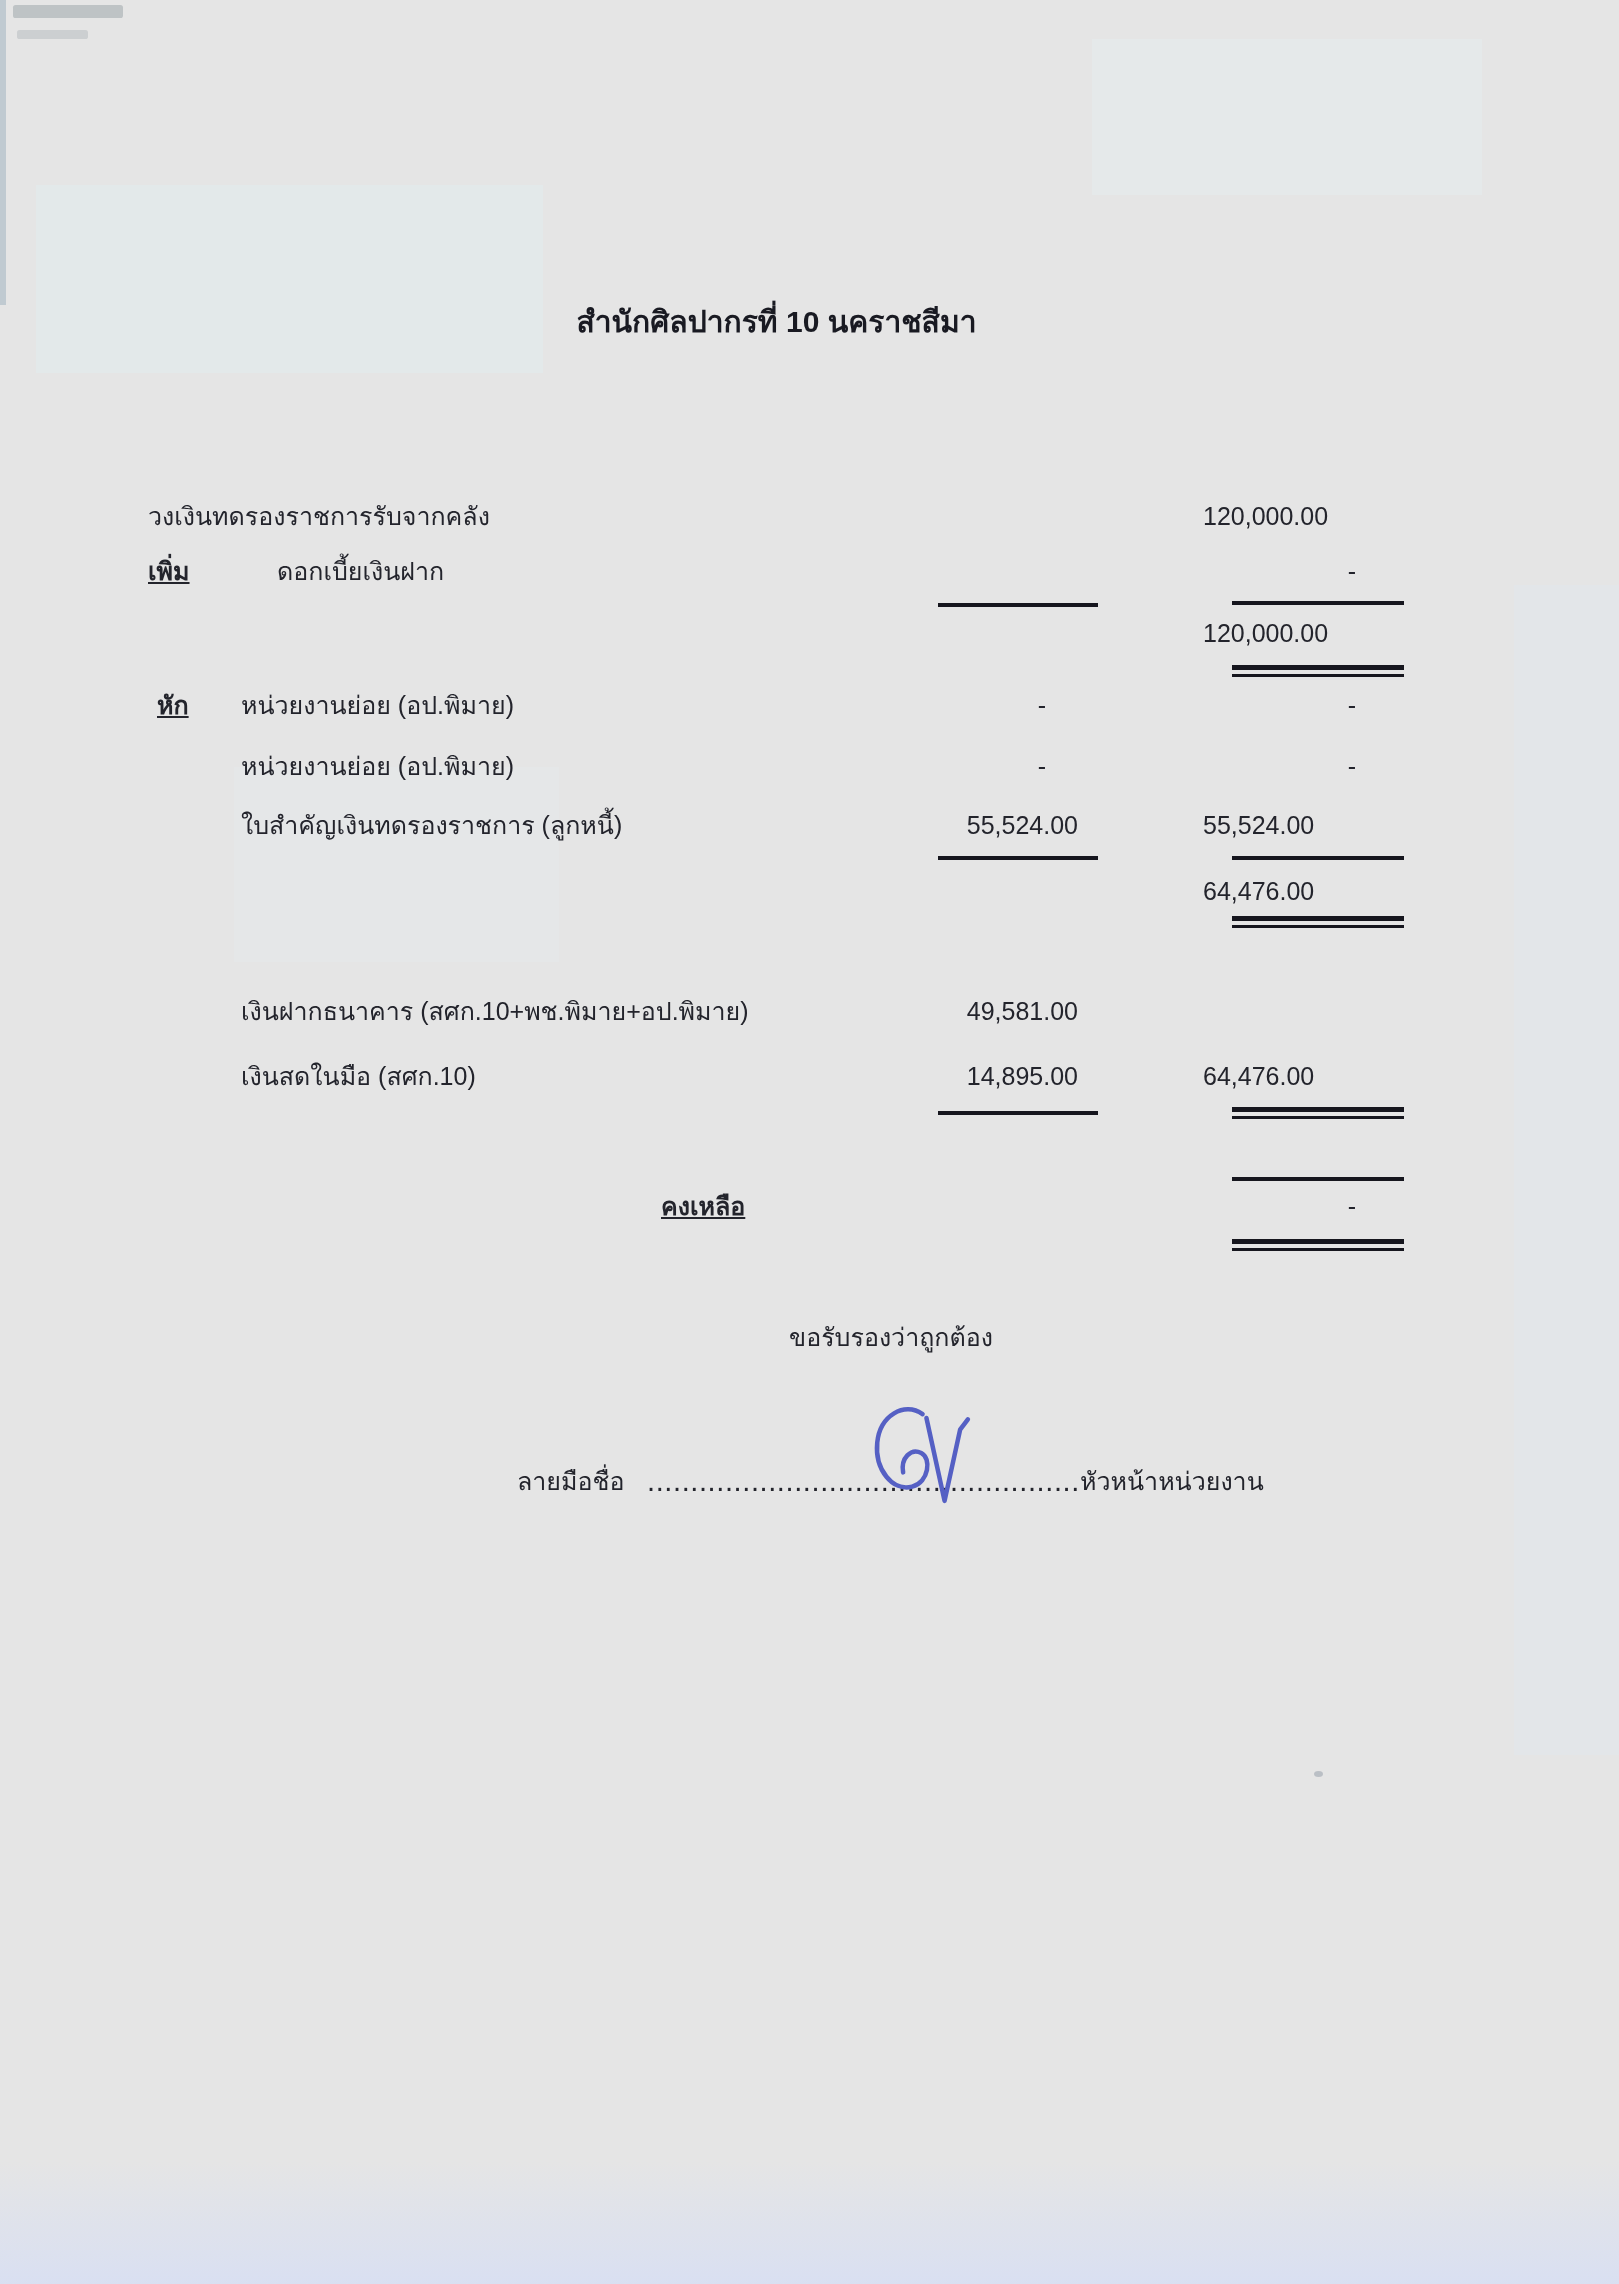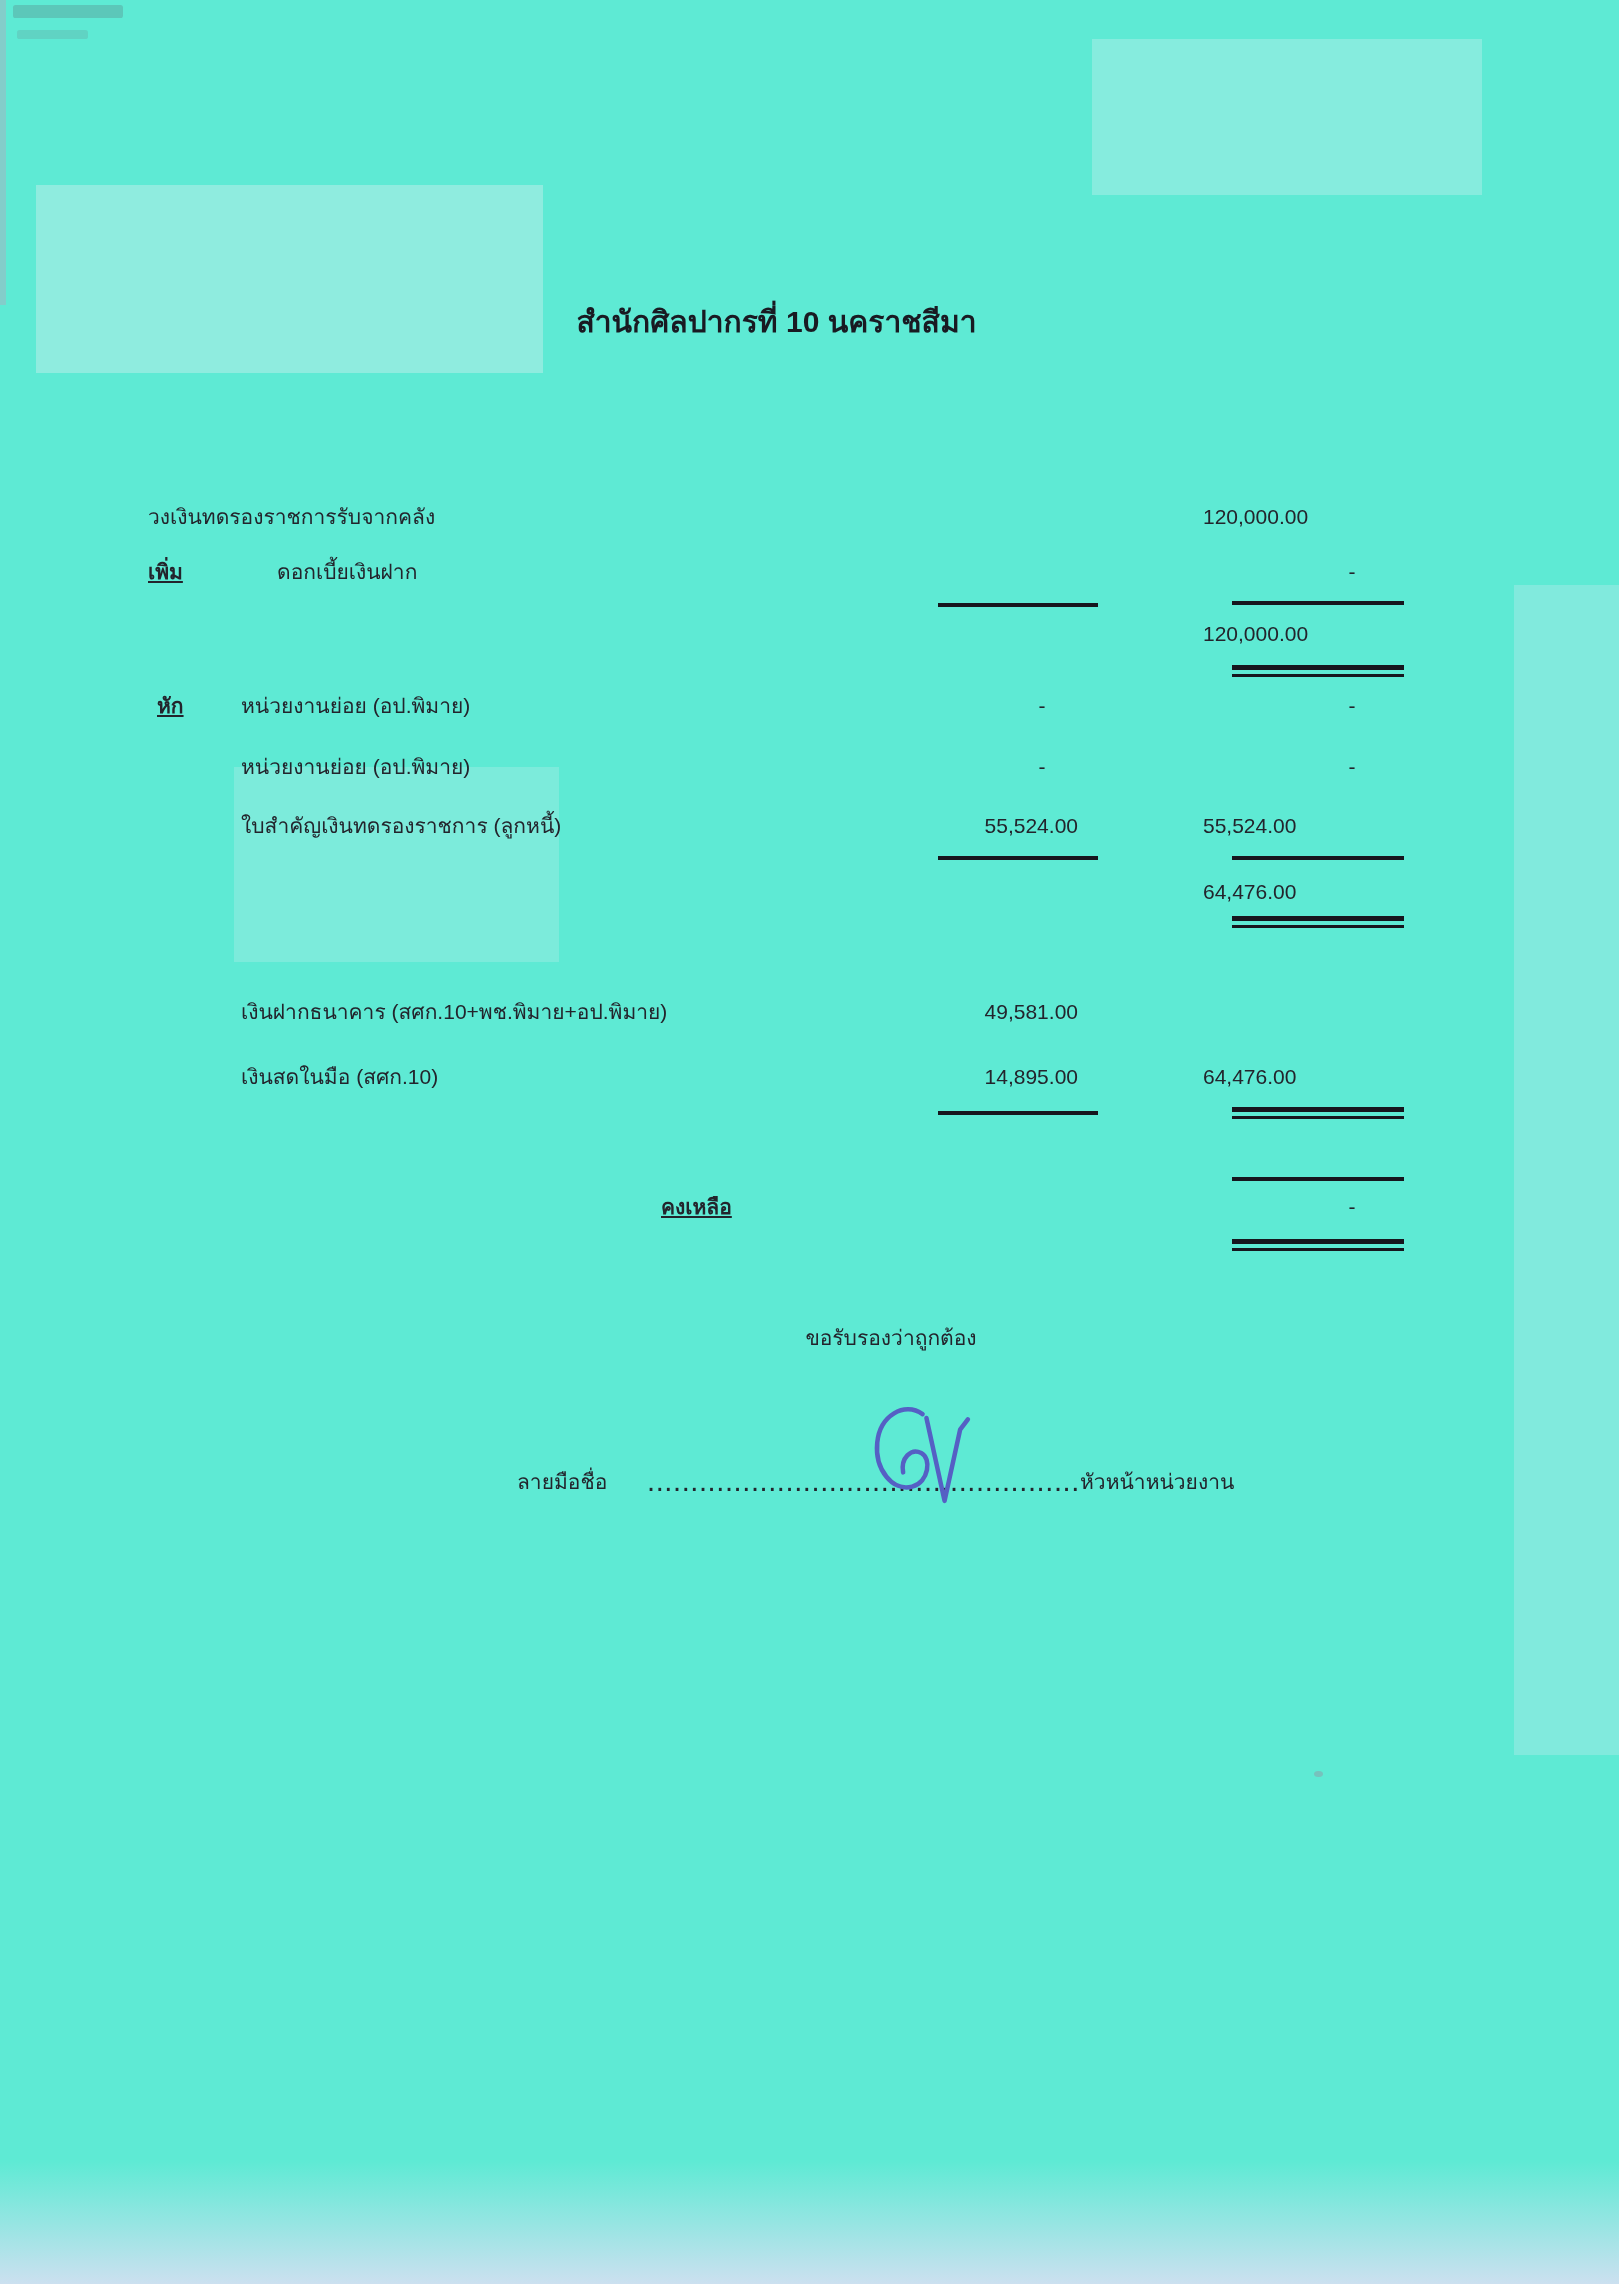"สำนักศิลปากรที่ 10 นคราชสีมา" #page { background: #5eead4 -> #e5e5e5 }
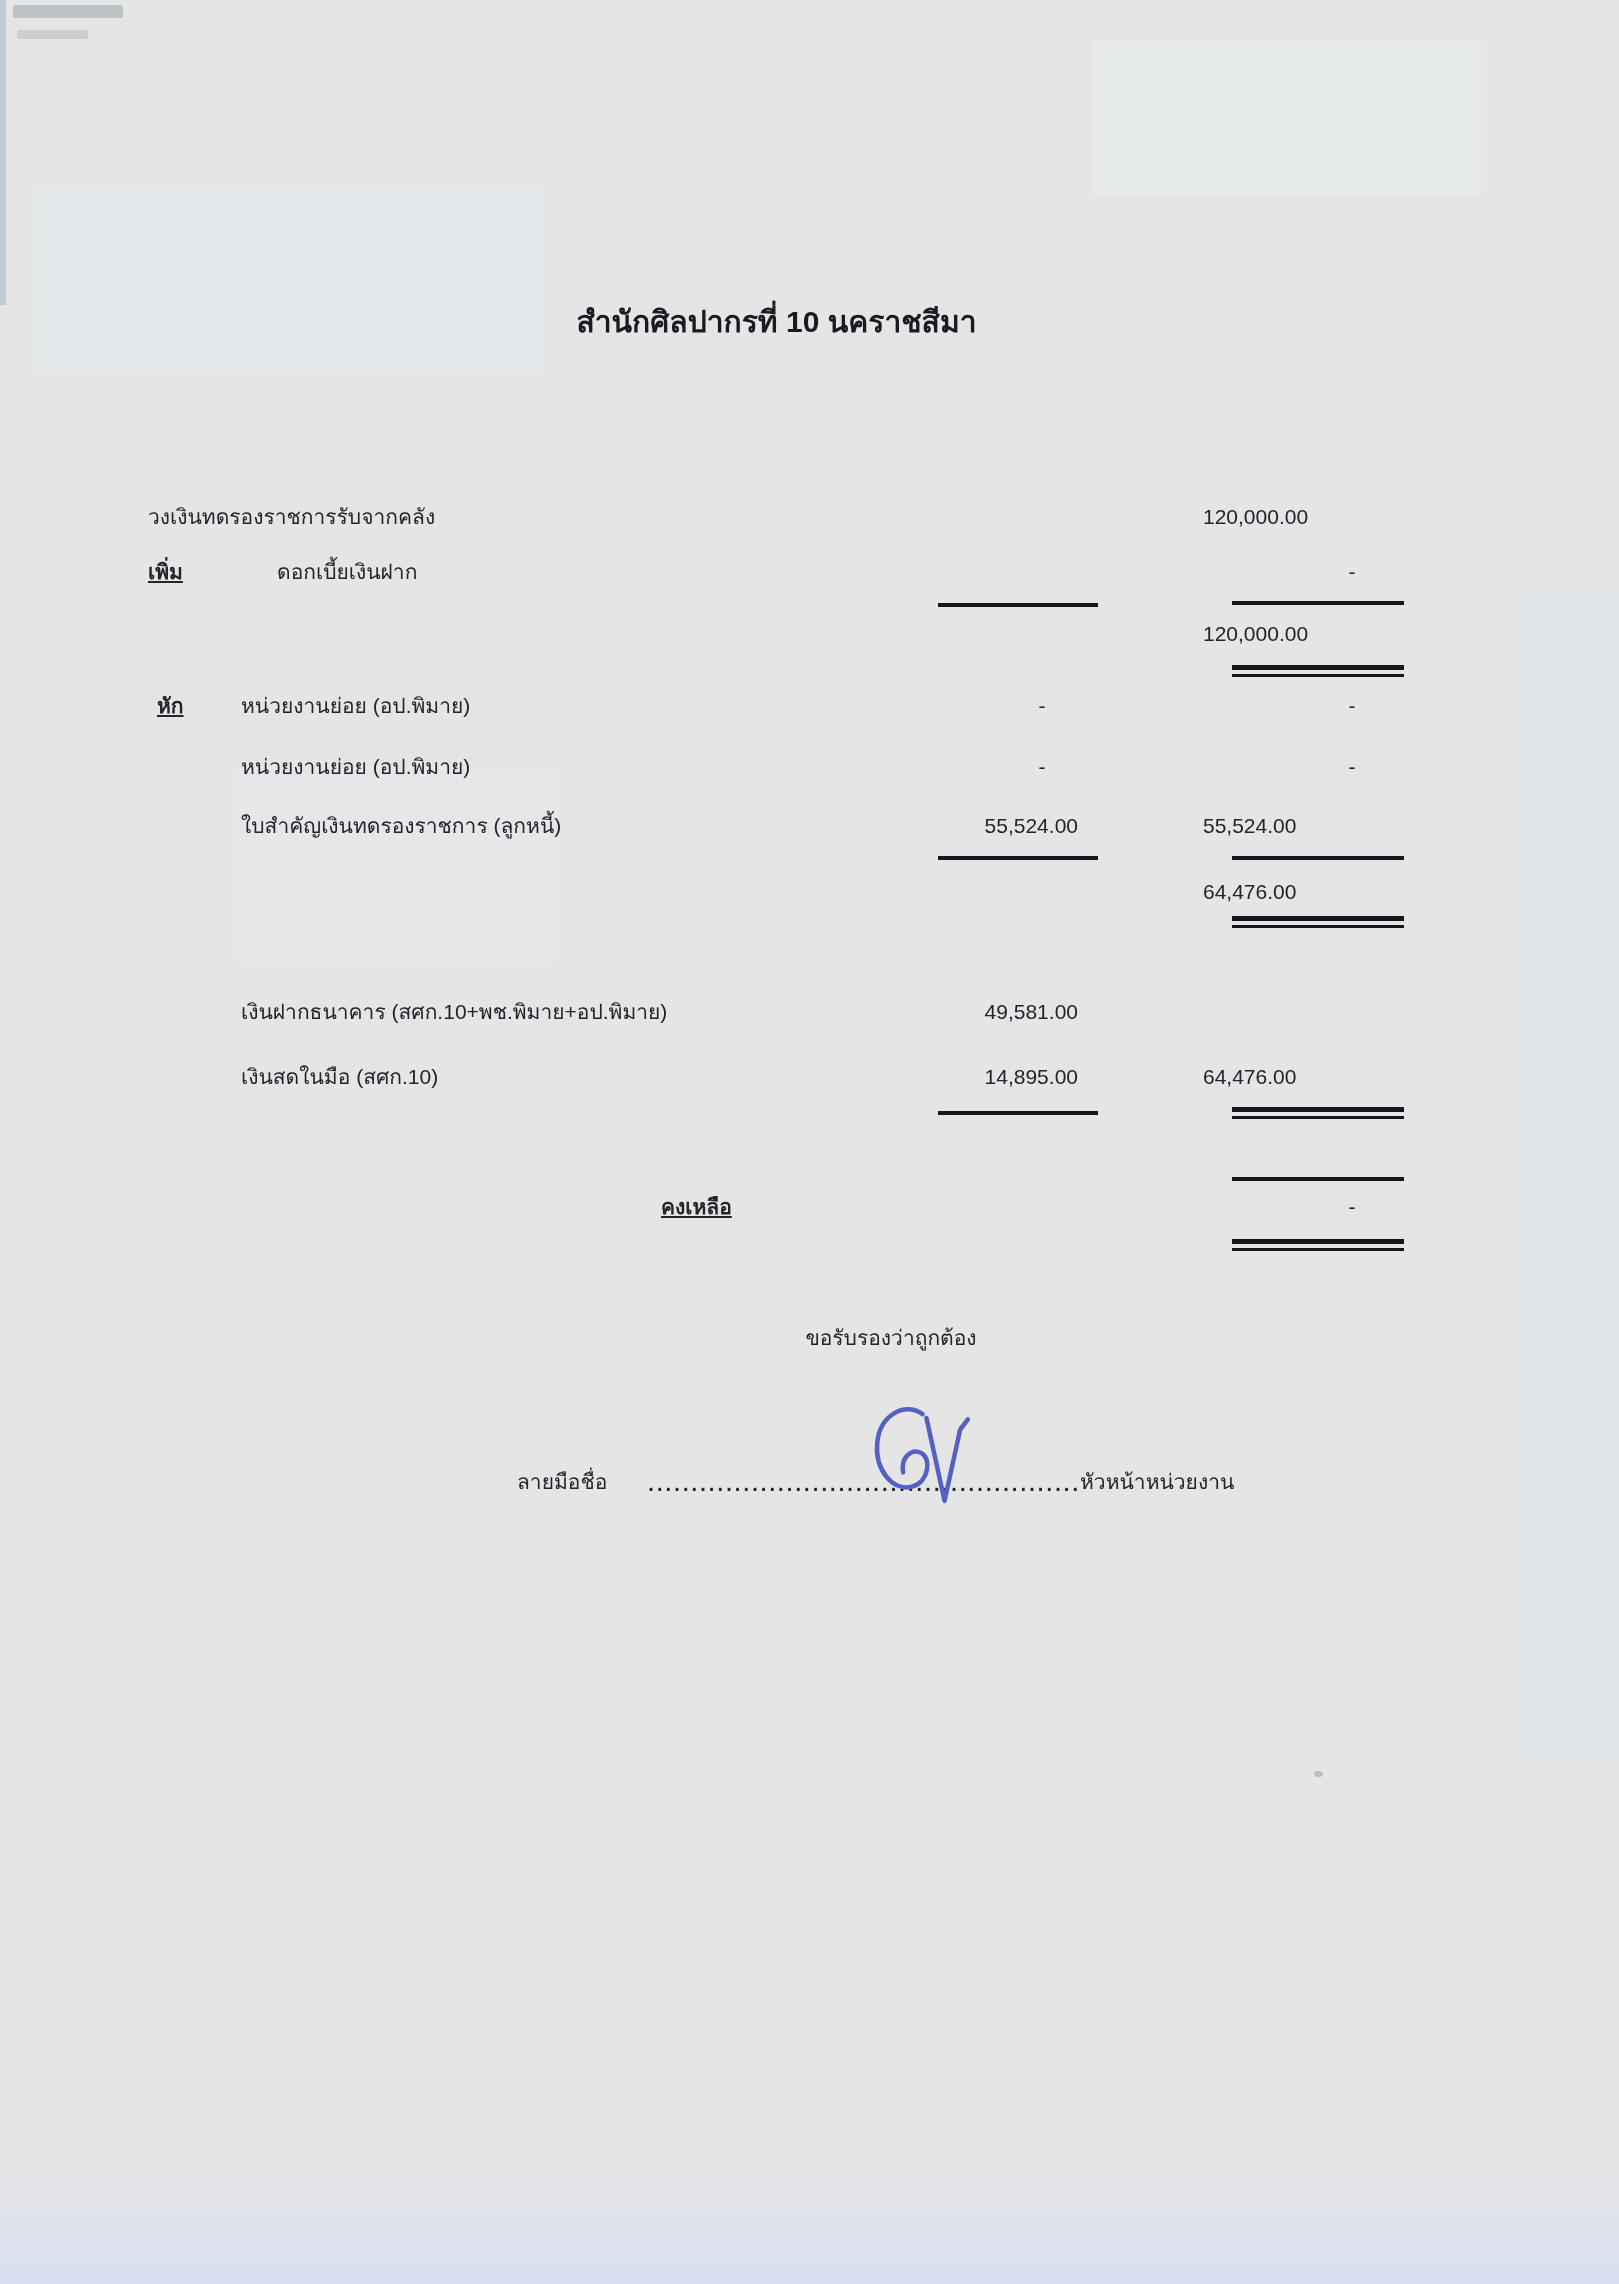"วงเงินทดรองราชการรับจากคลัง" .txt { font-size: 21px -> 25px }
